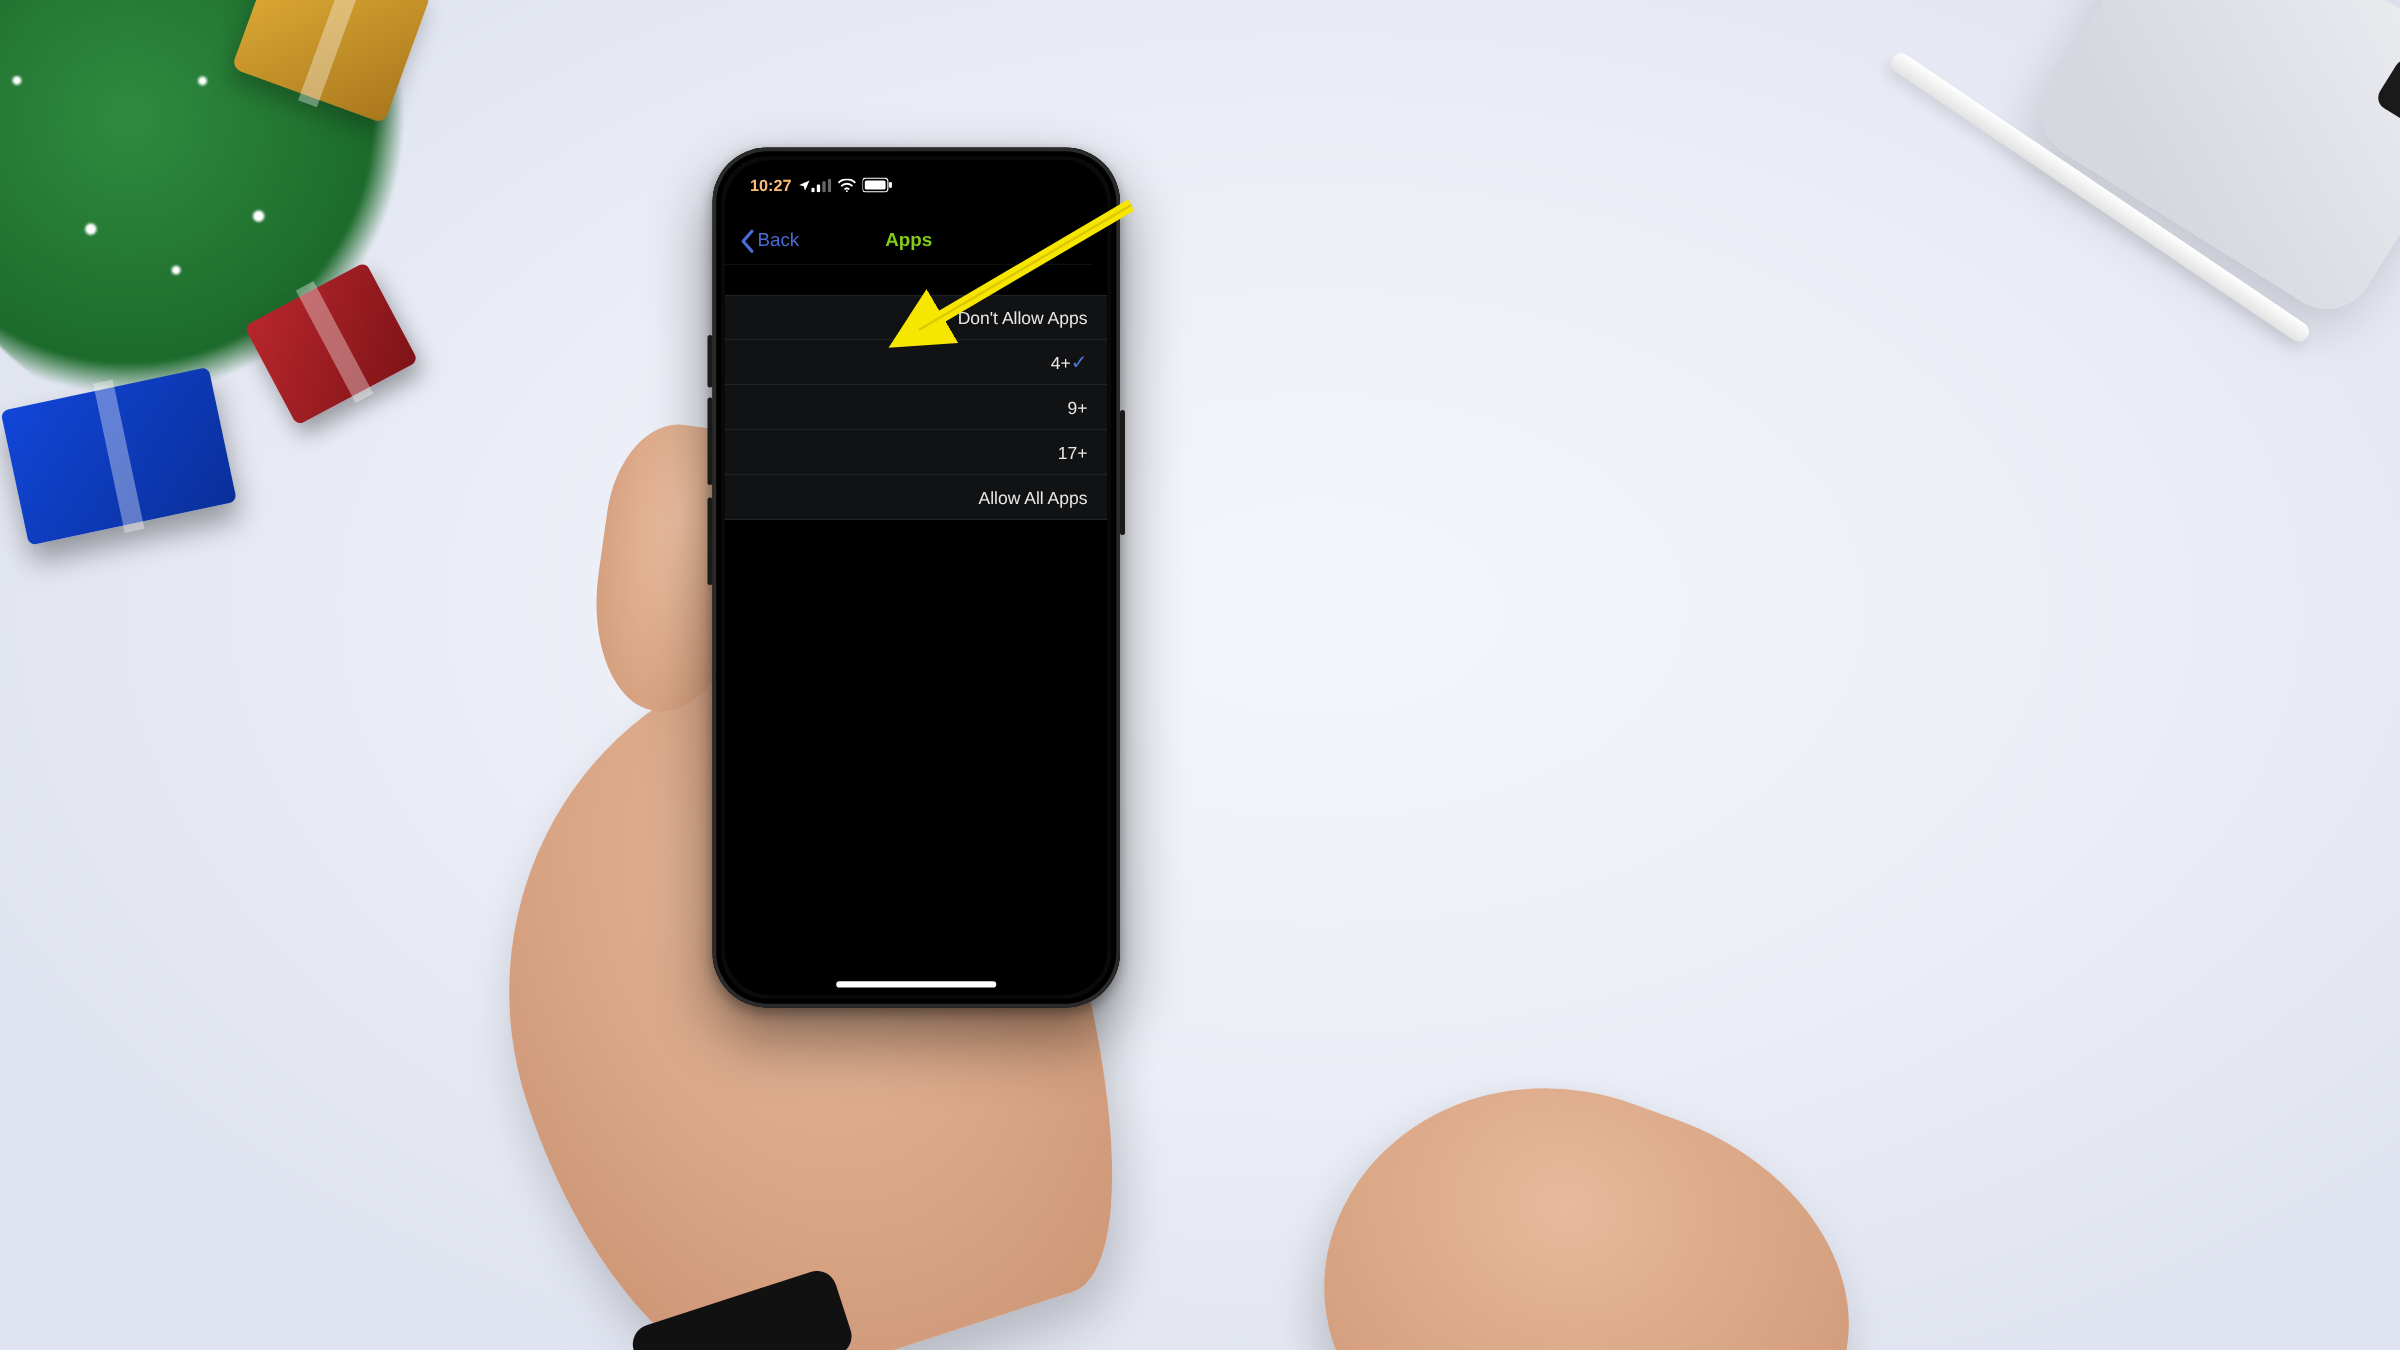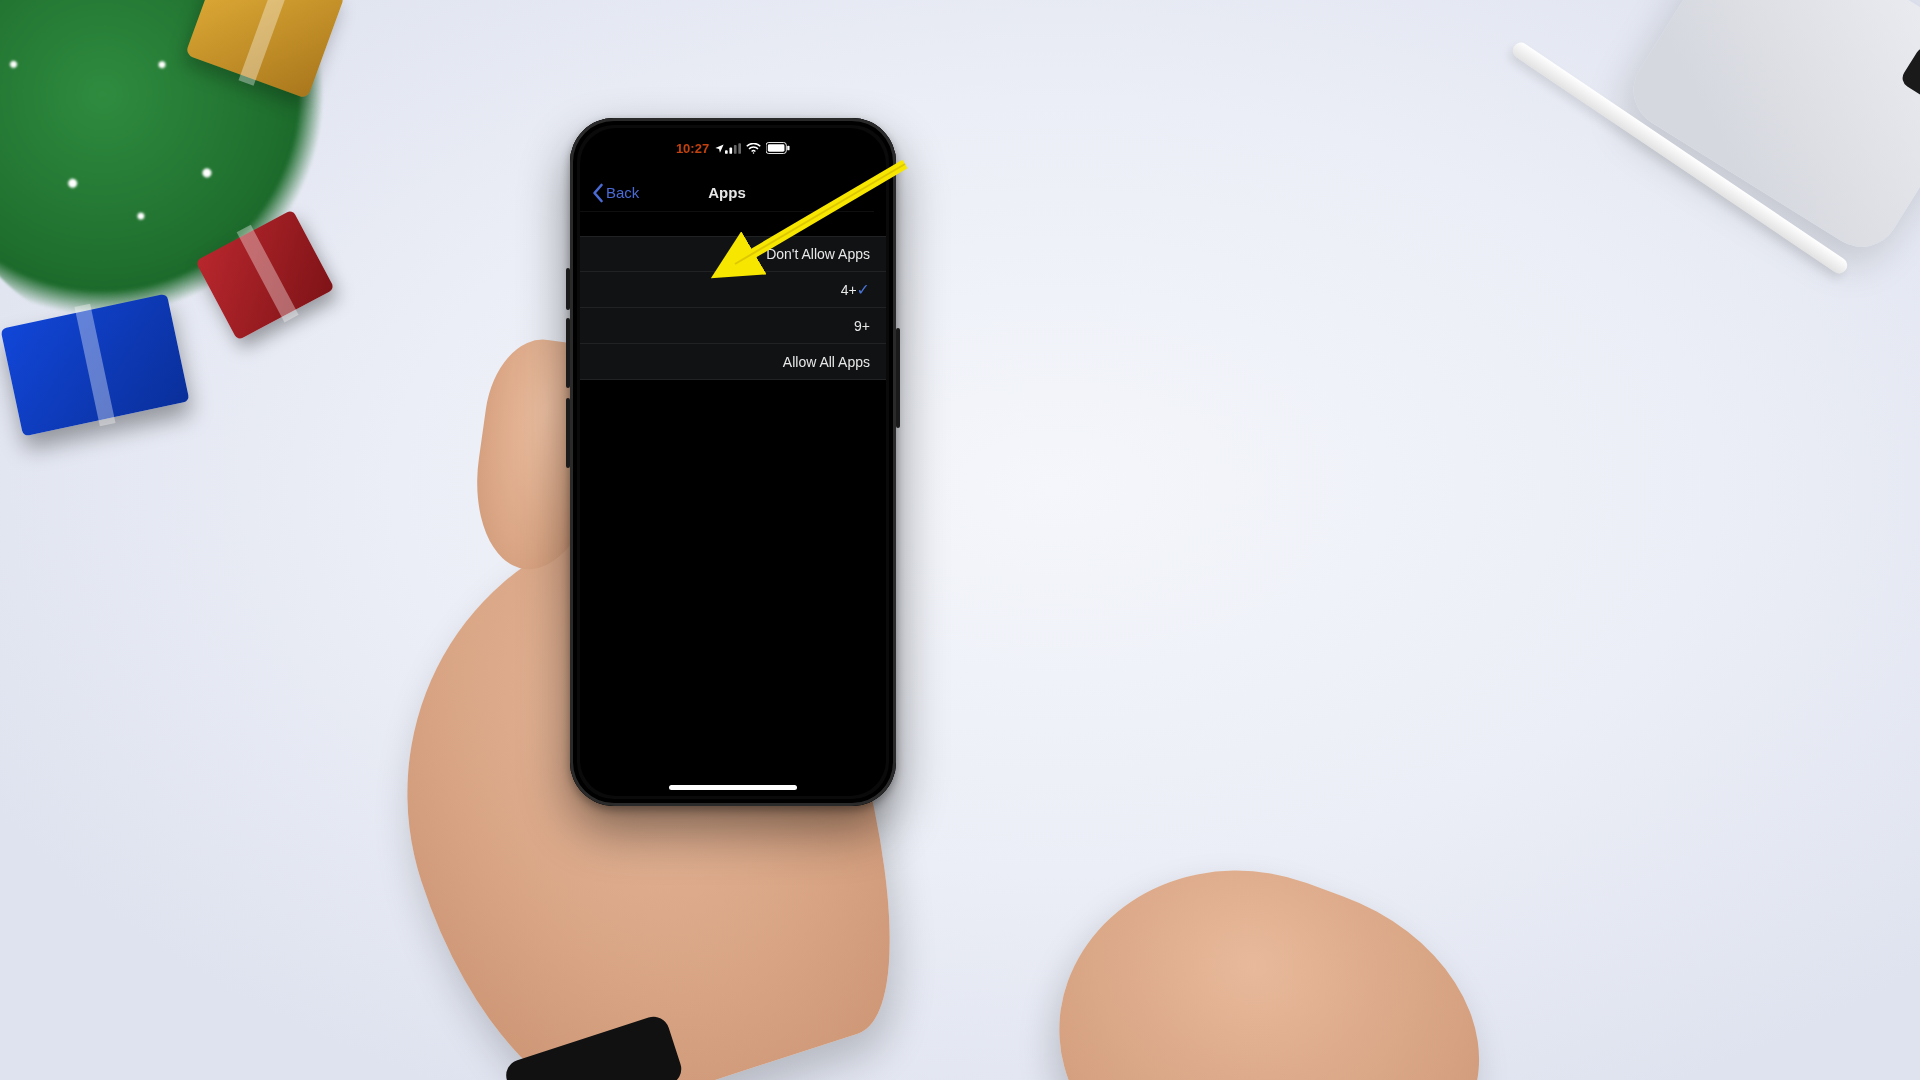"10:27" .status-bar { color: #c2410c -> #fdba74; justify-content: center -> flex-start }
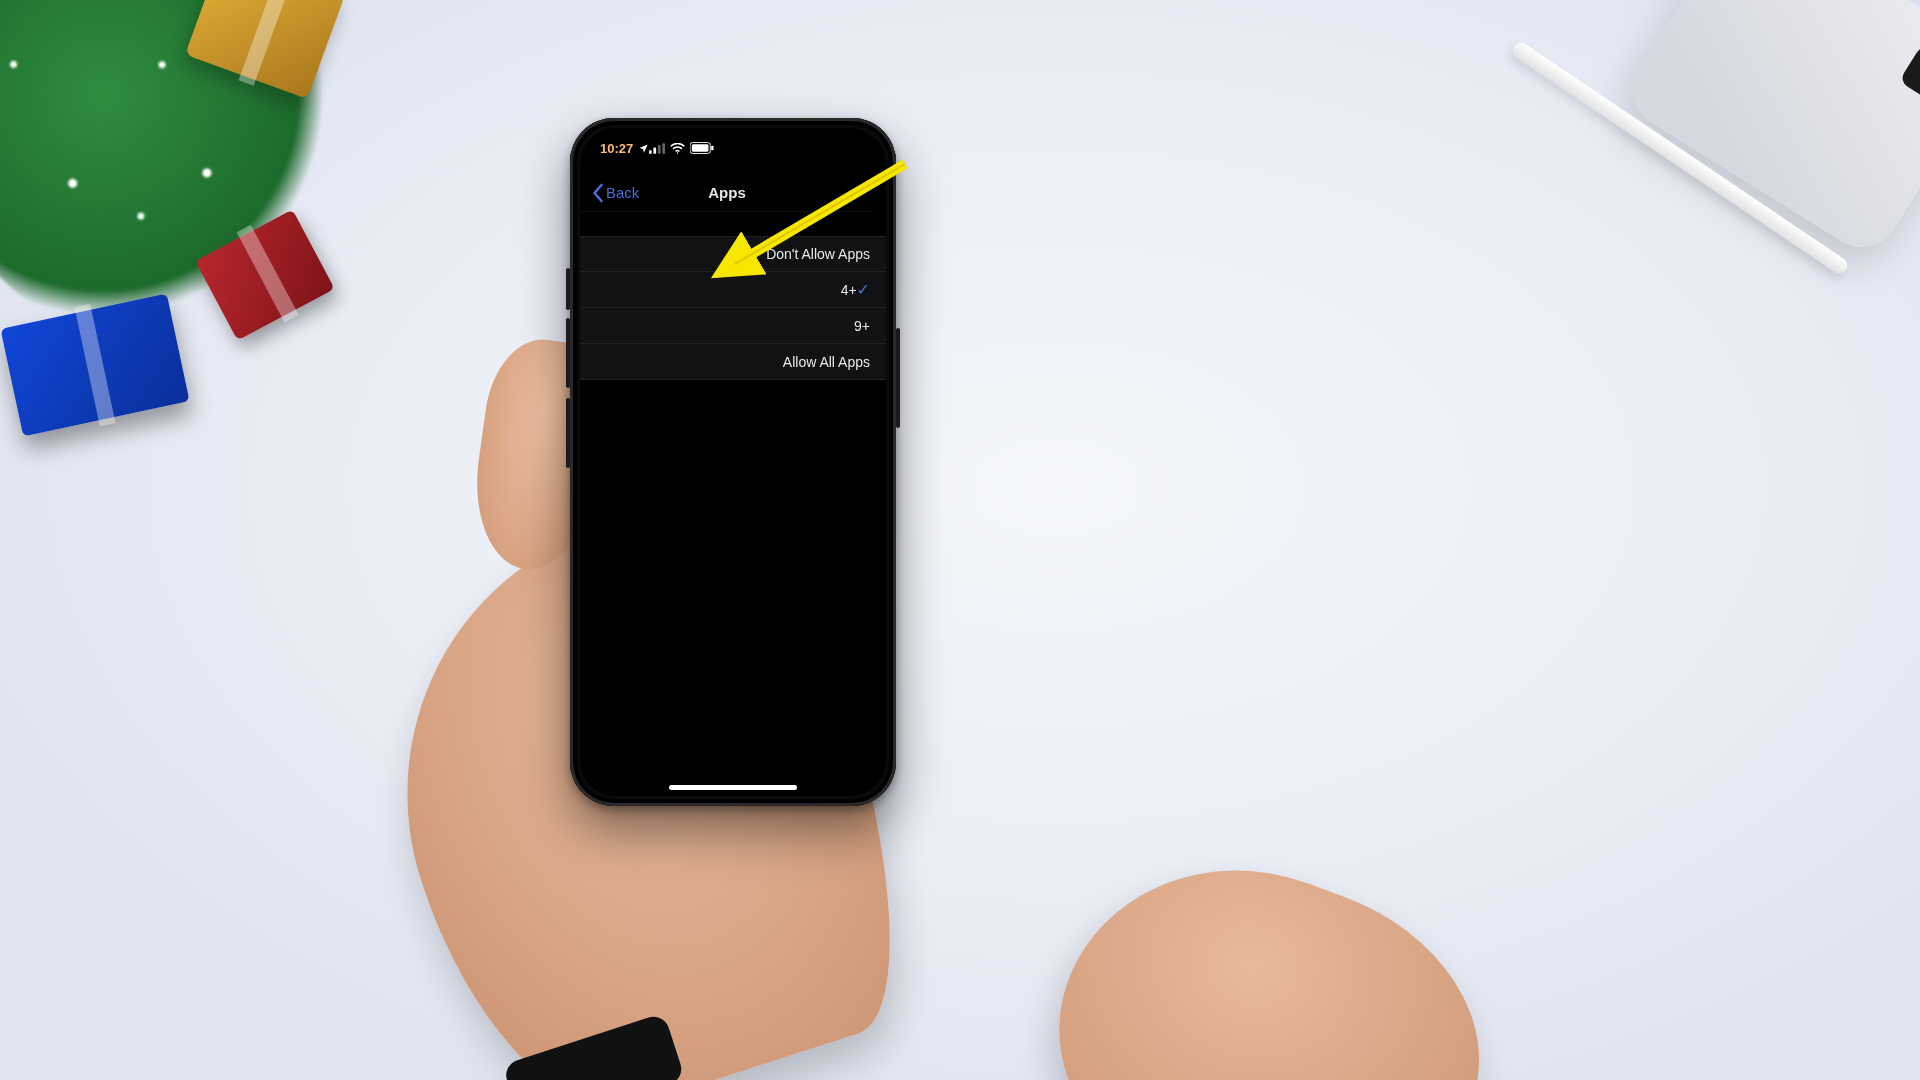"Apps" .nav-title { color: #e5e5e5 -> #84cc16 }
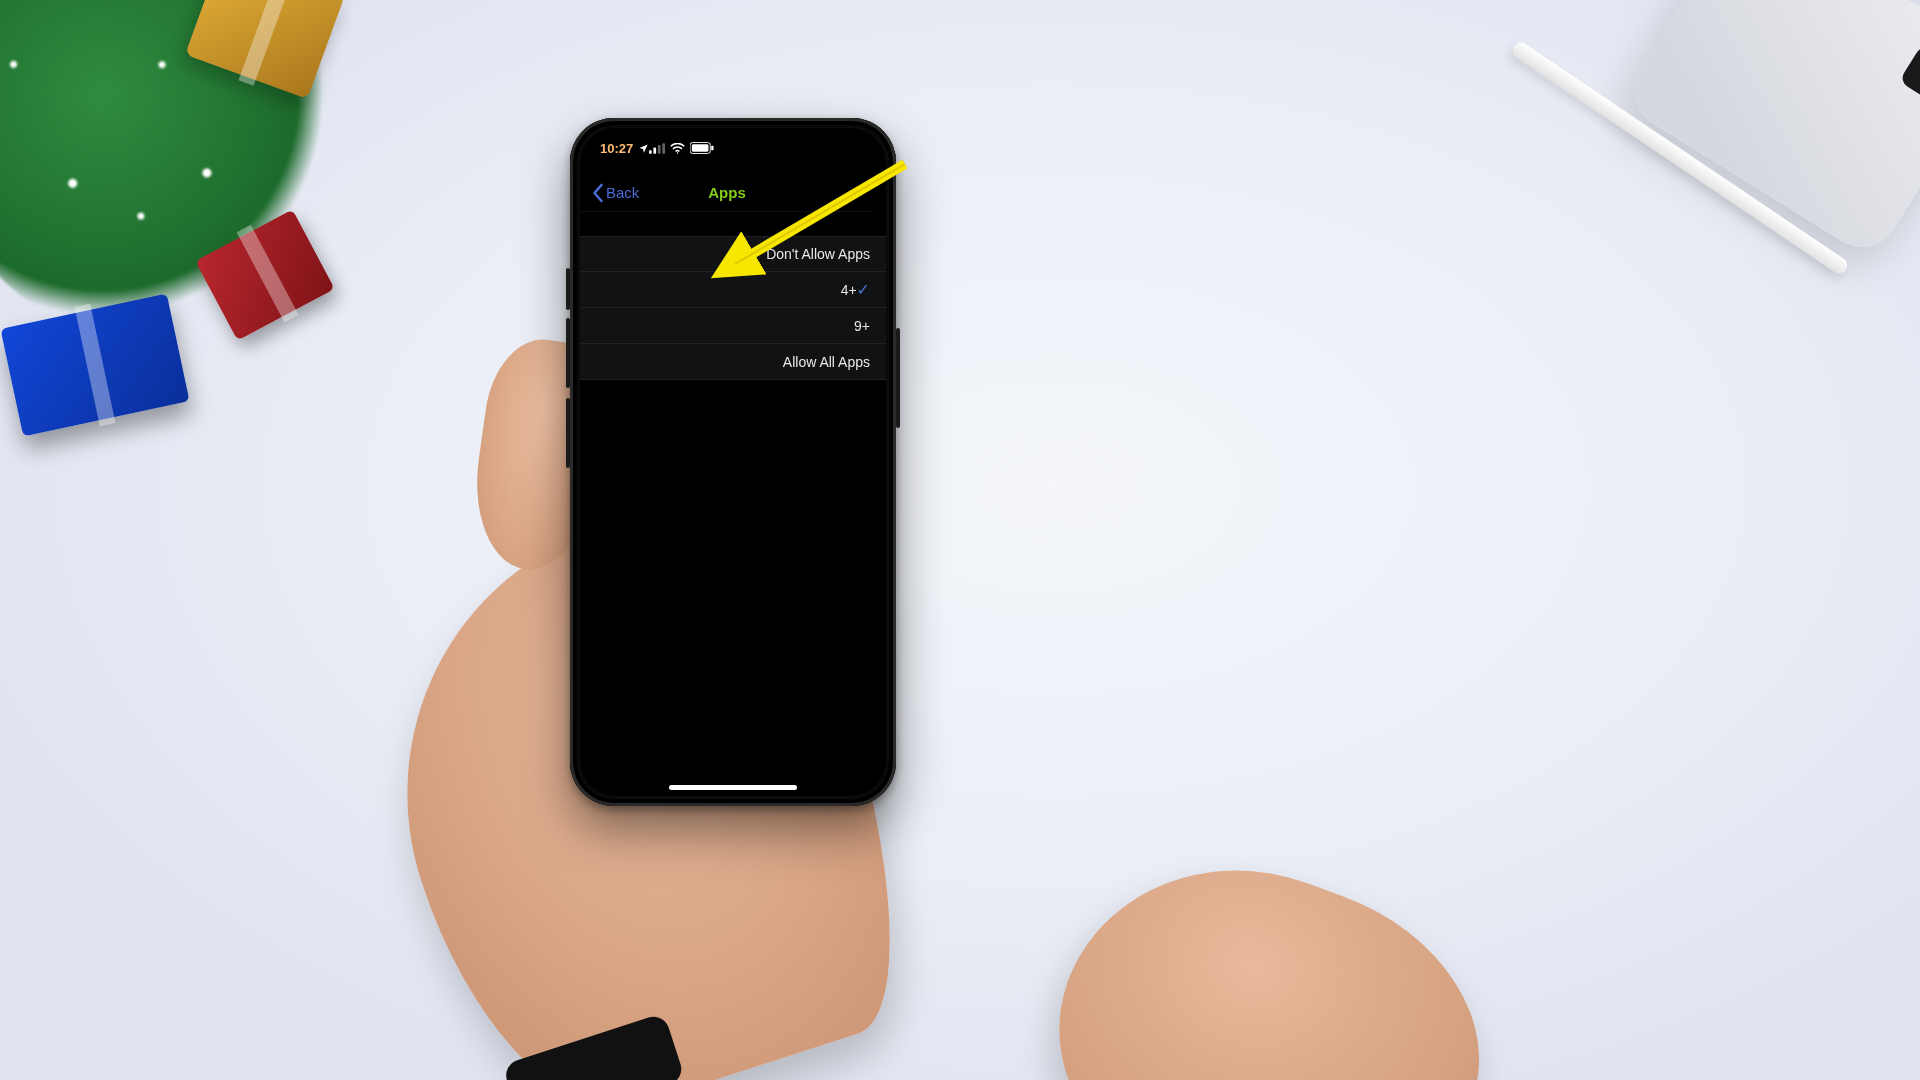"17+" div.row { html: none -> <div> <span>17+</span> </div> }
